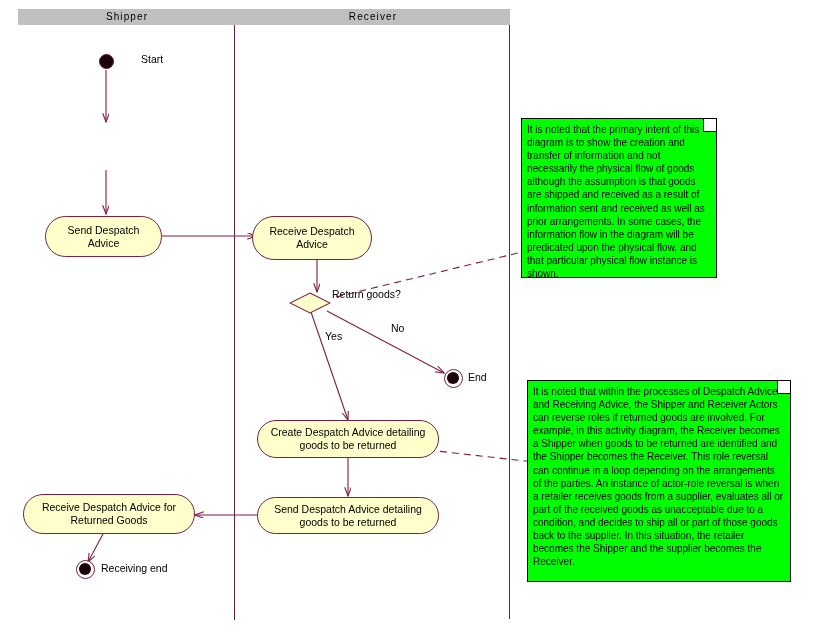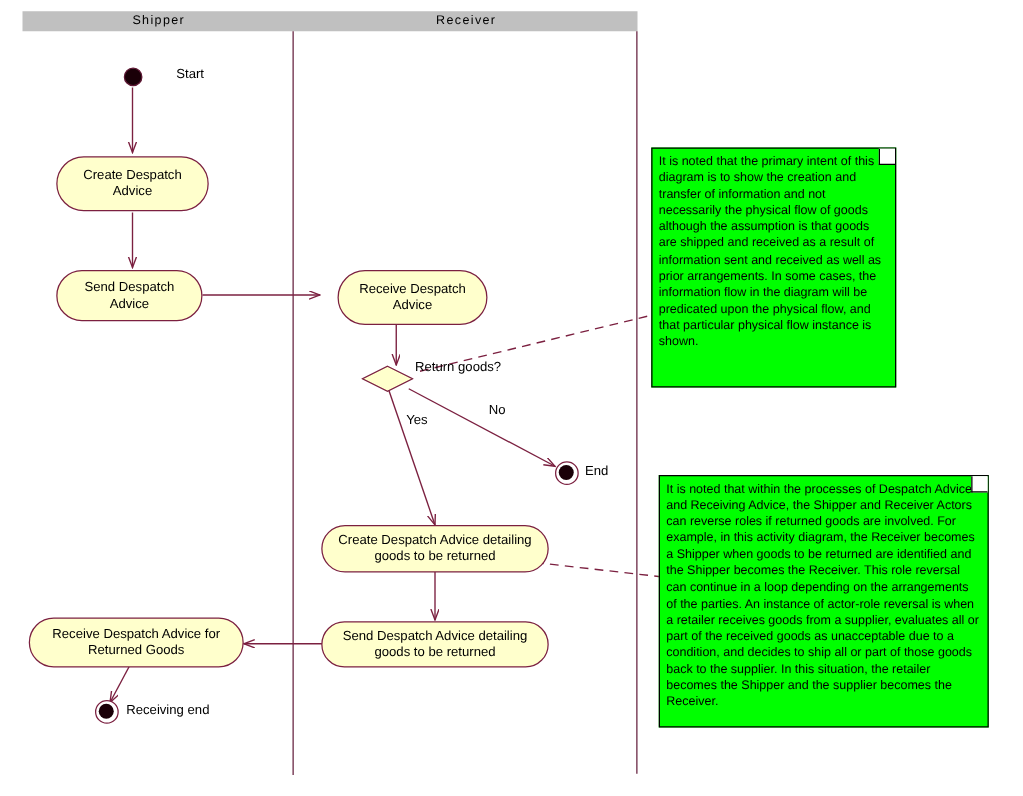"It is noted that the" div.note { height: 192px -> 160px }
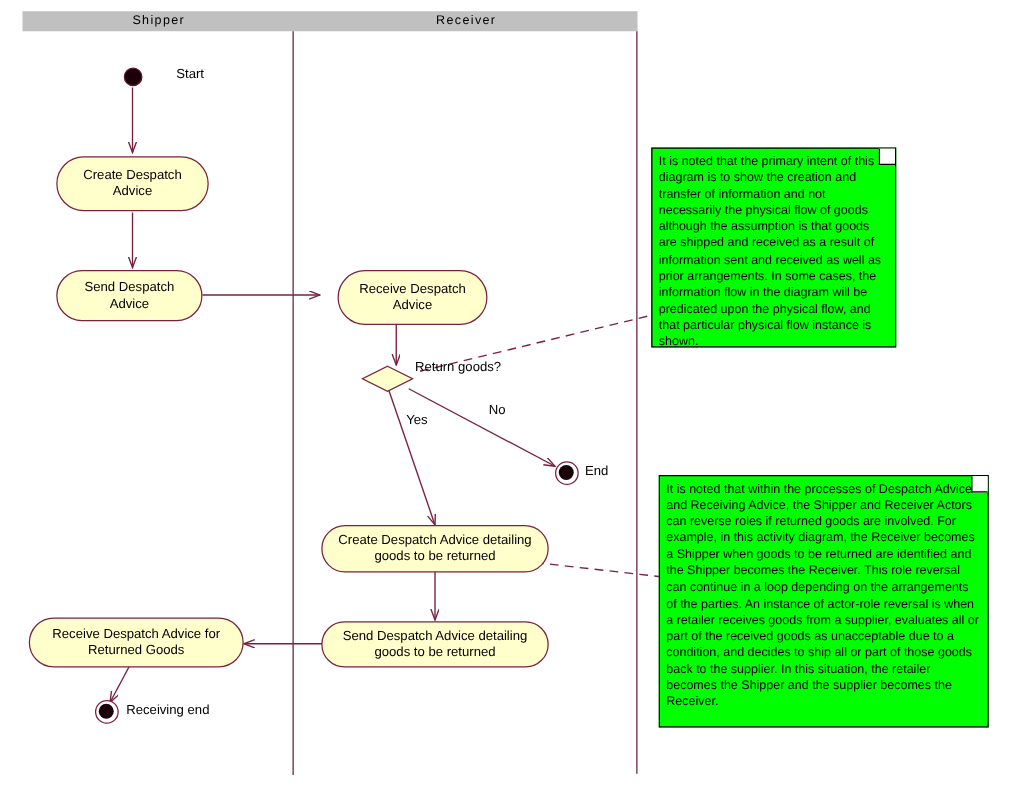"Create Despatch Advice" div.activity { html: <div> <span>Create Despatch Advice</span> </div> -> none }
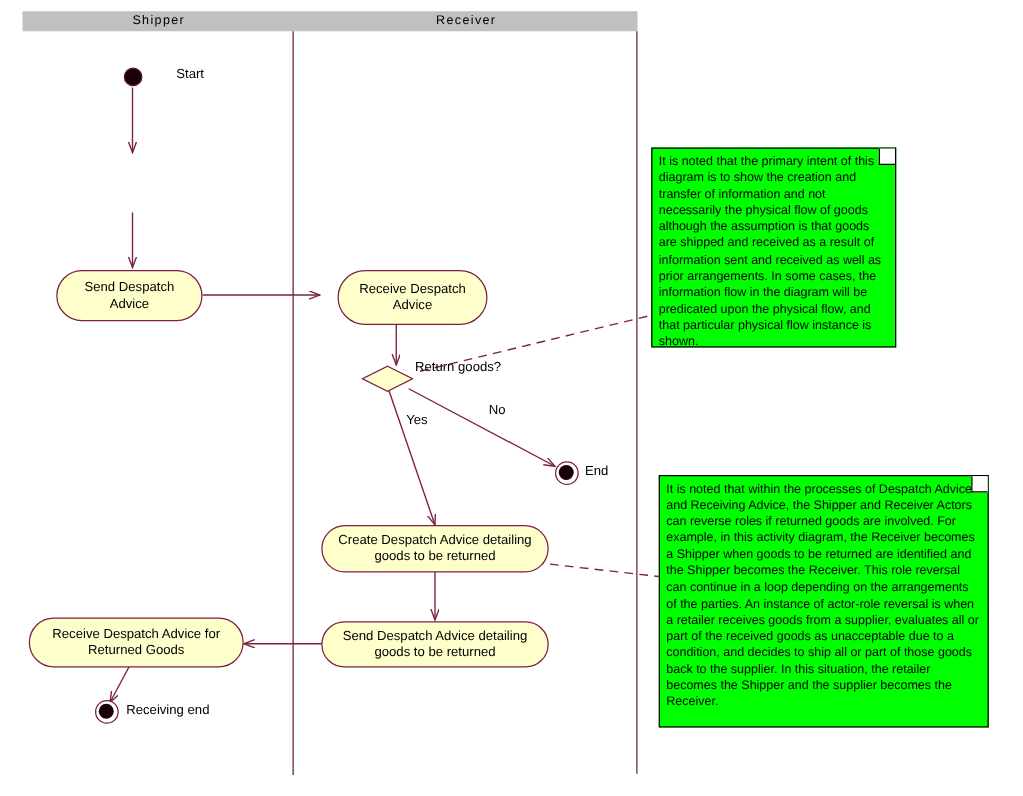"Receive Despatch Advice" div.activity { left: 270px -> 252px }
